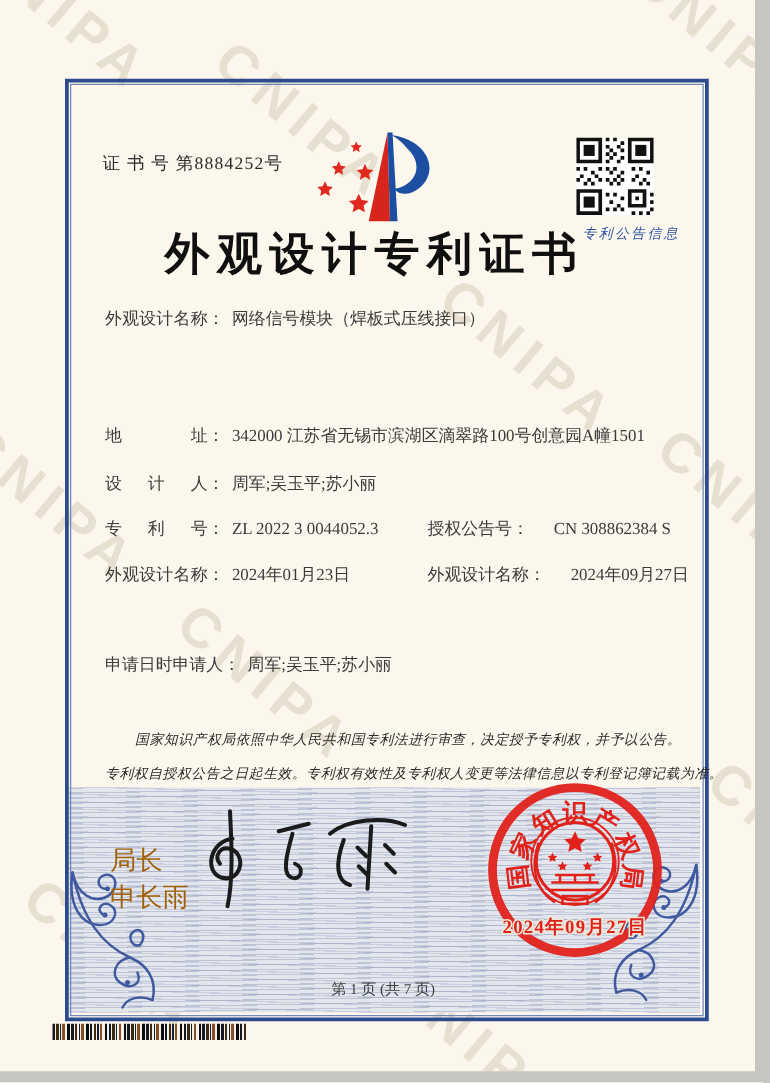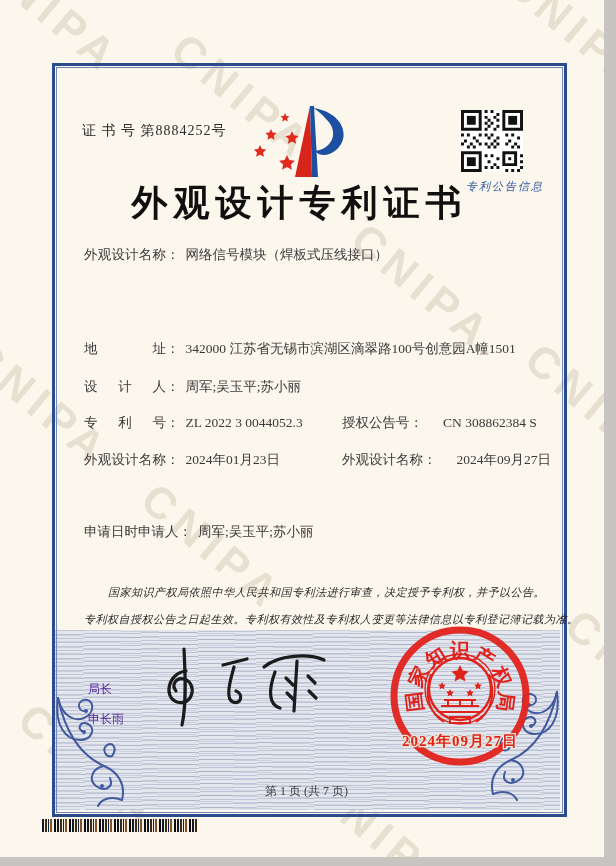"局长" .director { color: #4c1d95 -> #a16207; font-size: 12px -> 21px }
